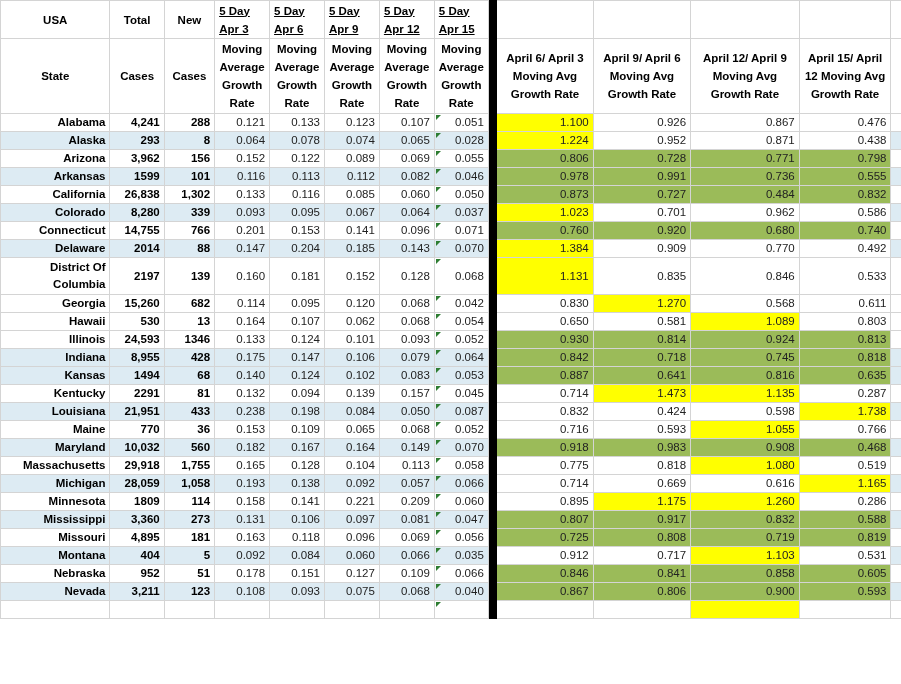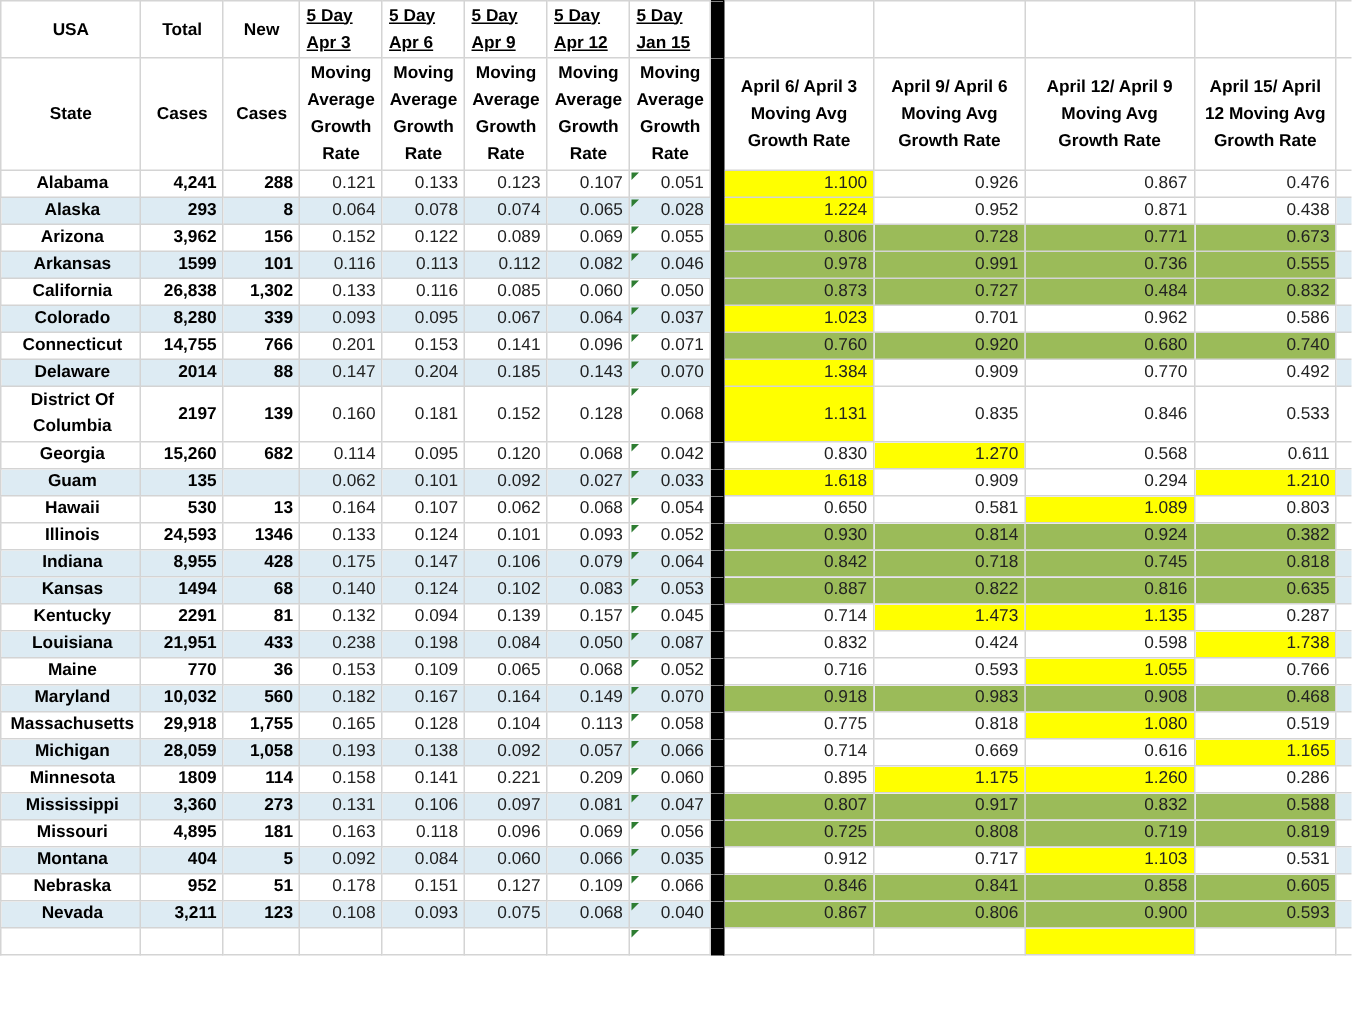"5 Day Jan 15" td.lft { text: Jan -> Apr }
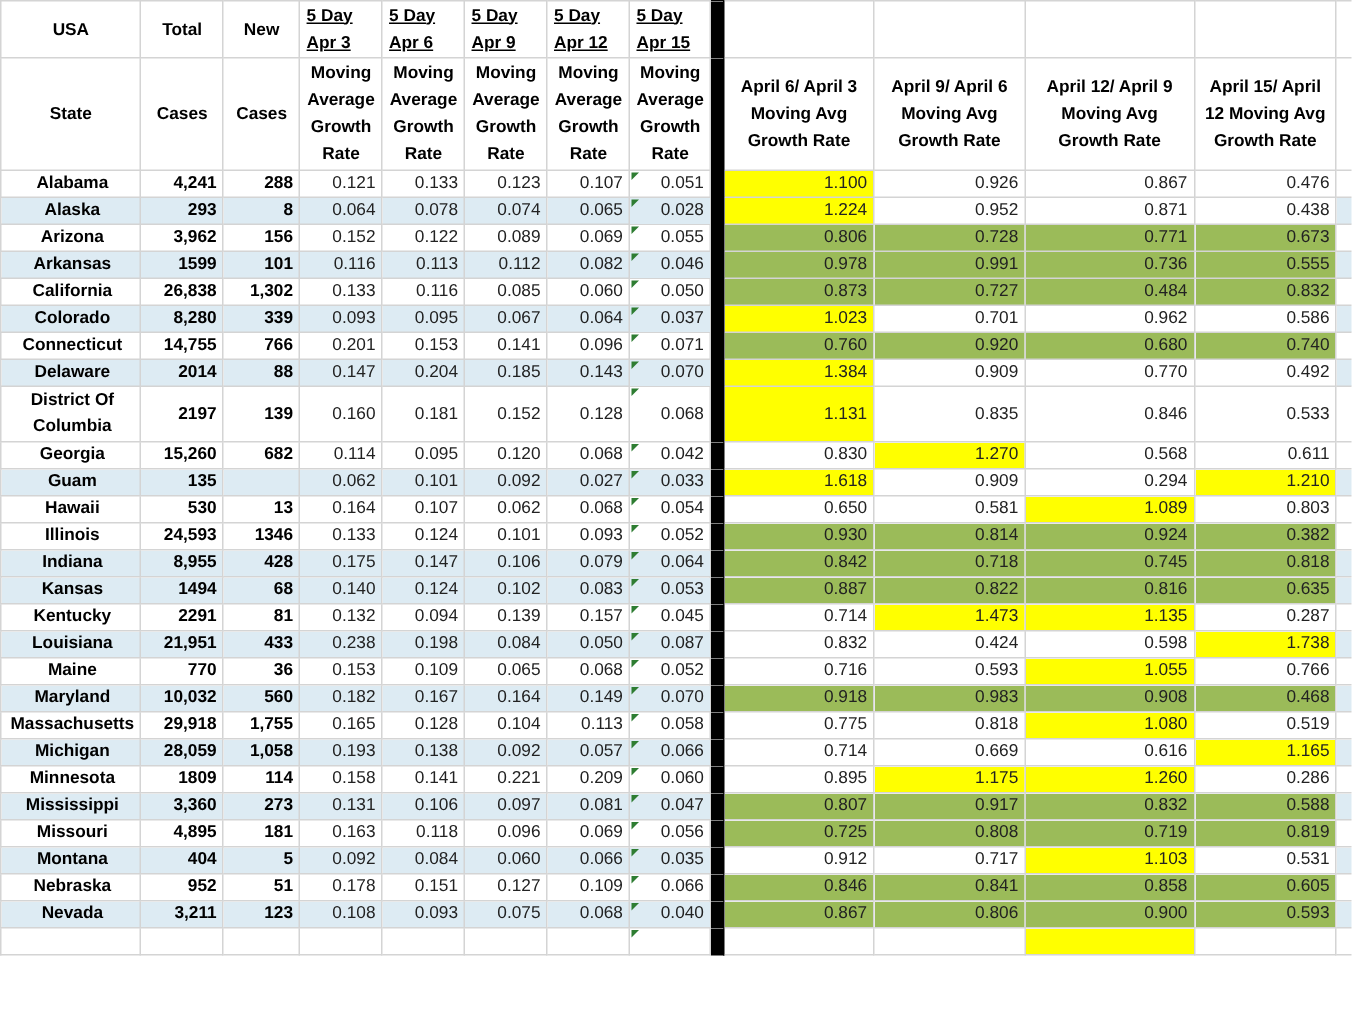"Alabama" td.state { padding-left: 6px -> 22px; text-align: center -> right }
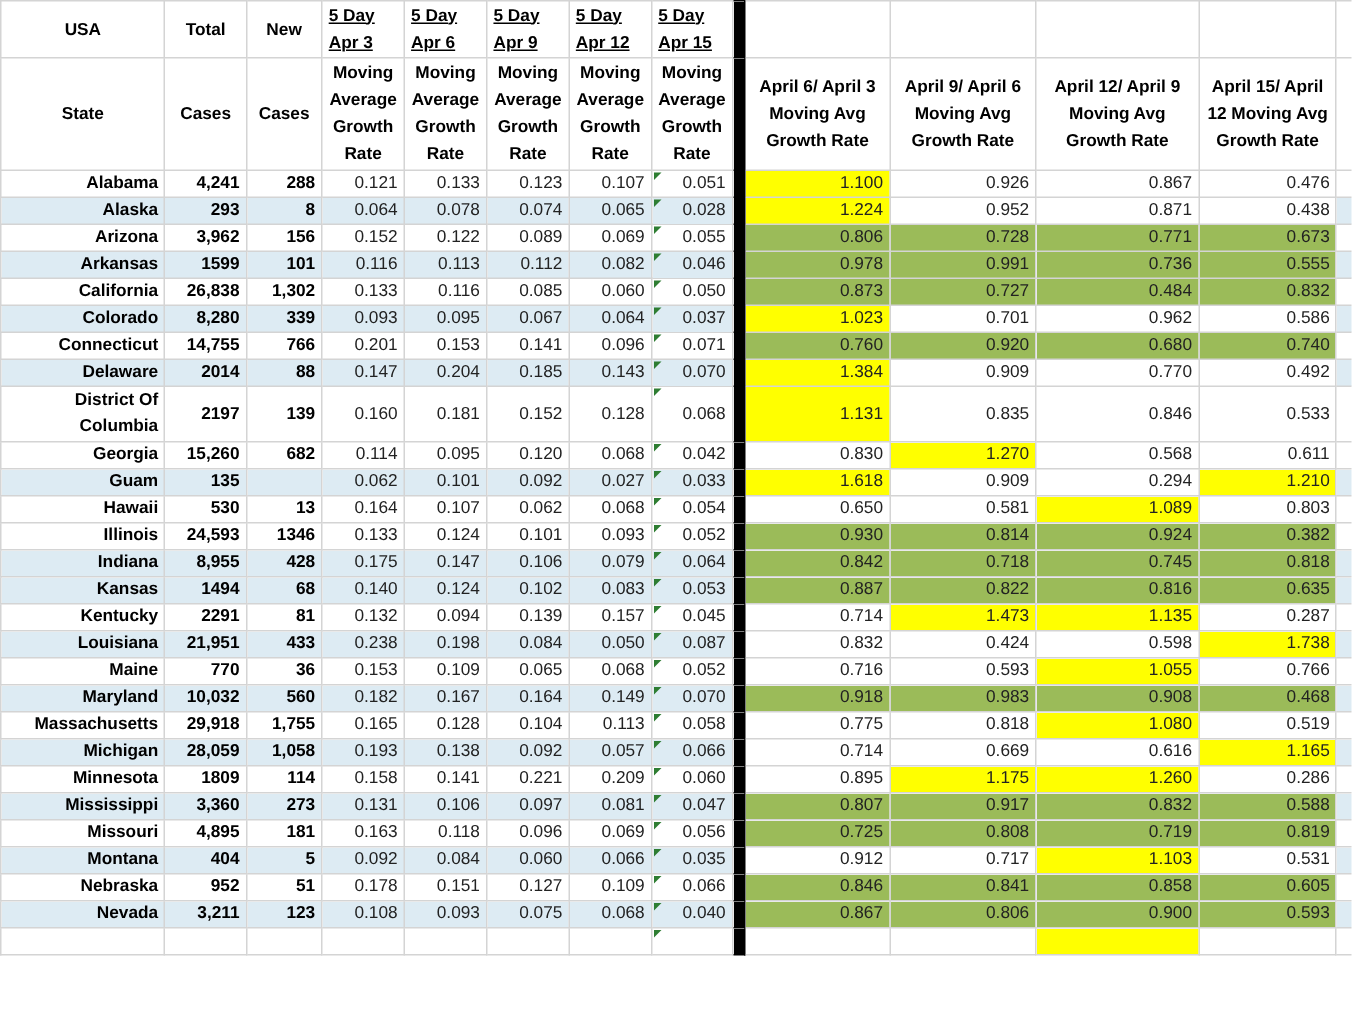"0.673" td.num { text: 0.673 -> 0.798 }
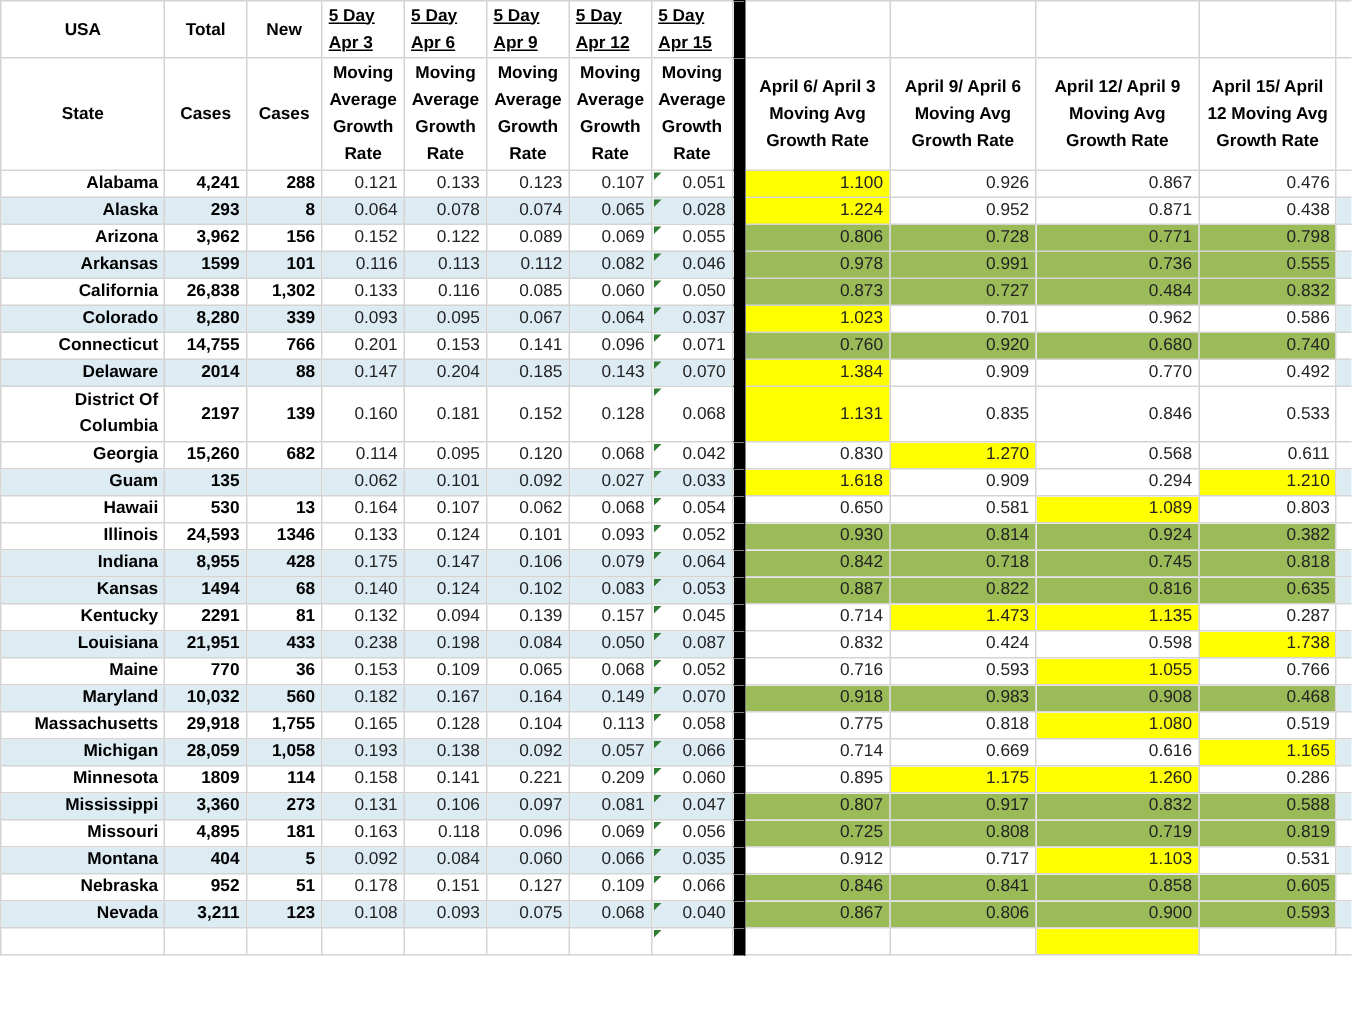"Guam" tr.data { html: <tr> <td>Guam</td> <td>135</td> <td></td> <td>0.062</td> <td>0.101</td> <td>0.092</td> <td>0.027</td> <td>0.033</td> <td></td> <td>1.618</td> <td>0.909</td> <td>0.294</td> <td>1.210</td> <td></td> </tr> -> none }
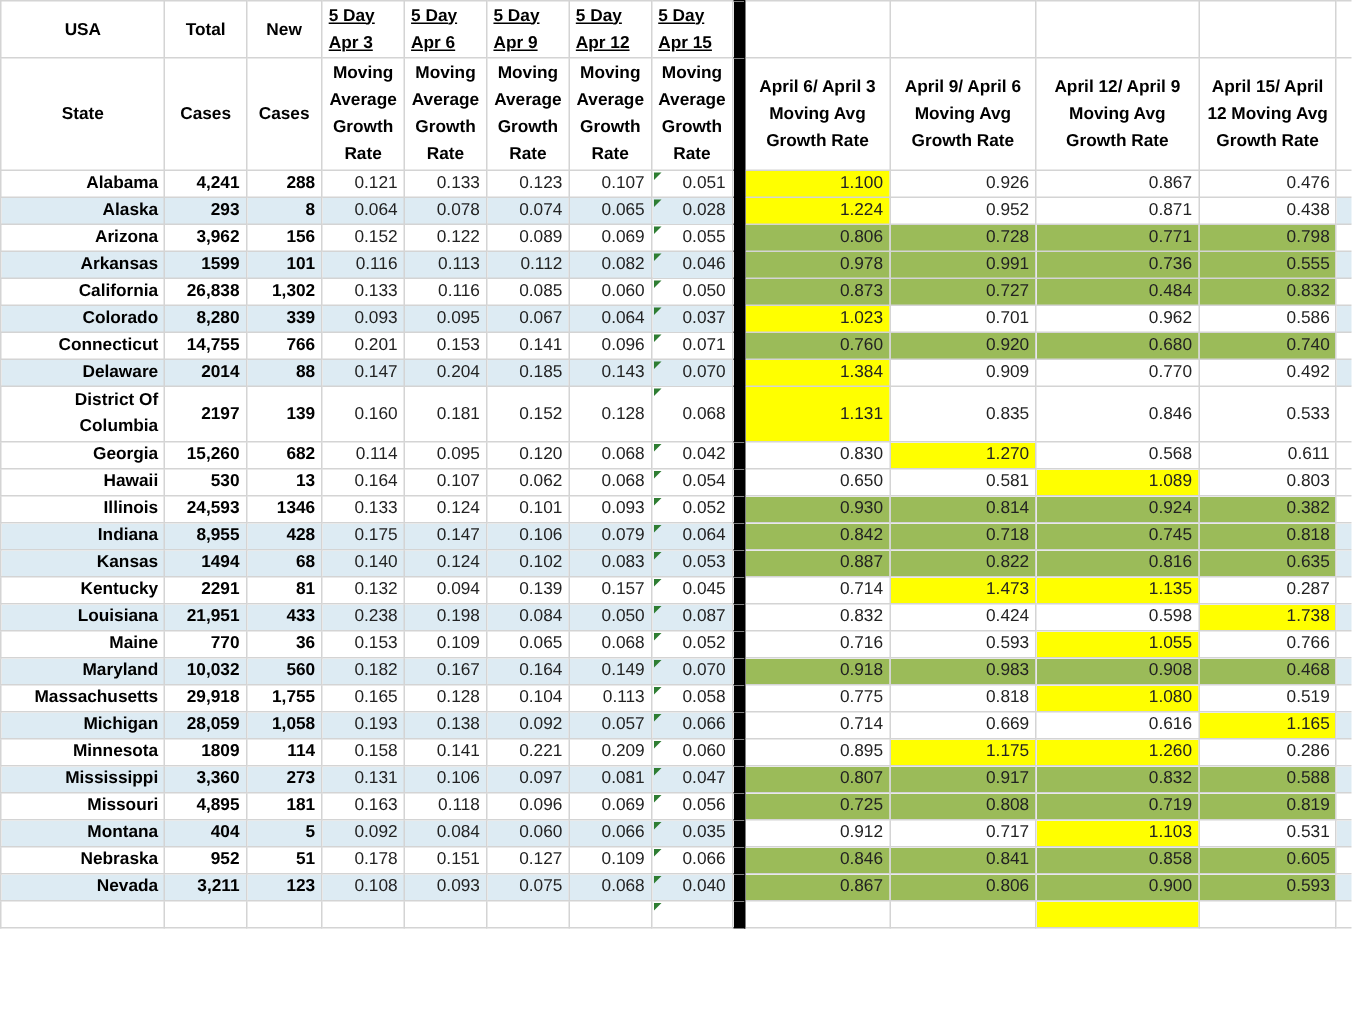"0.382" td.num { text: 0.382 -> 0.813 }
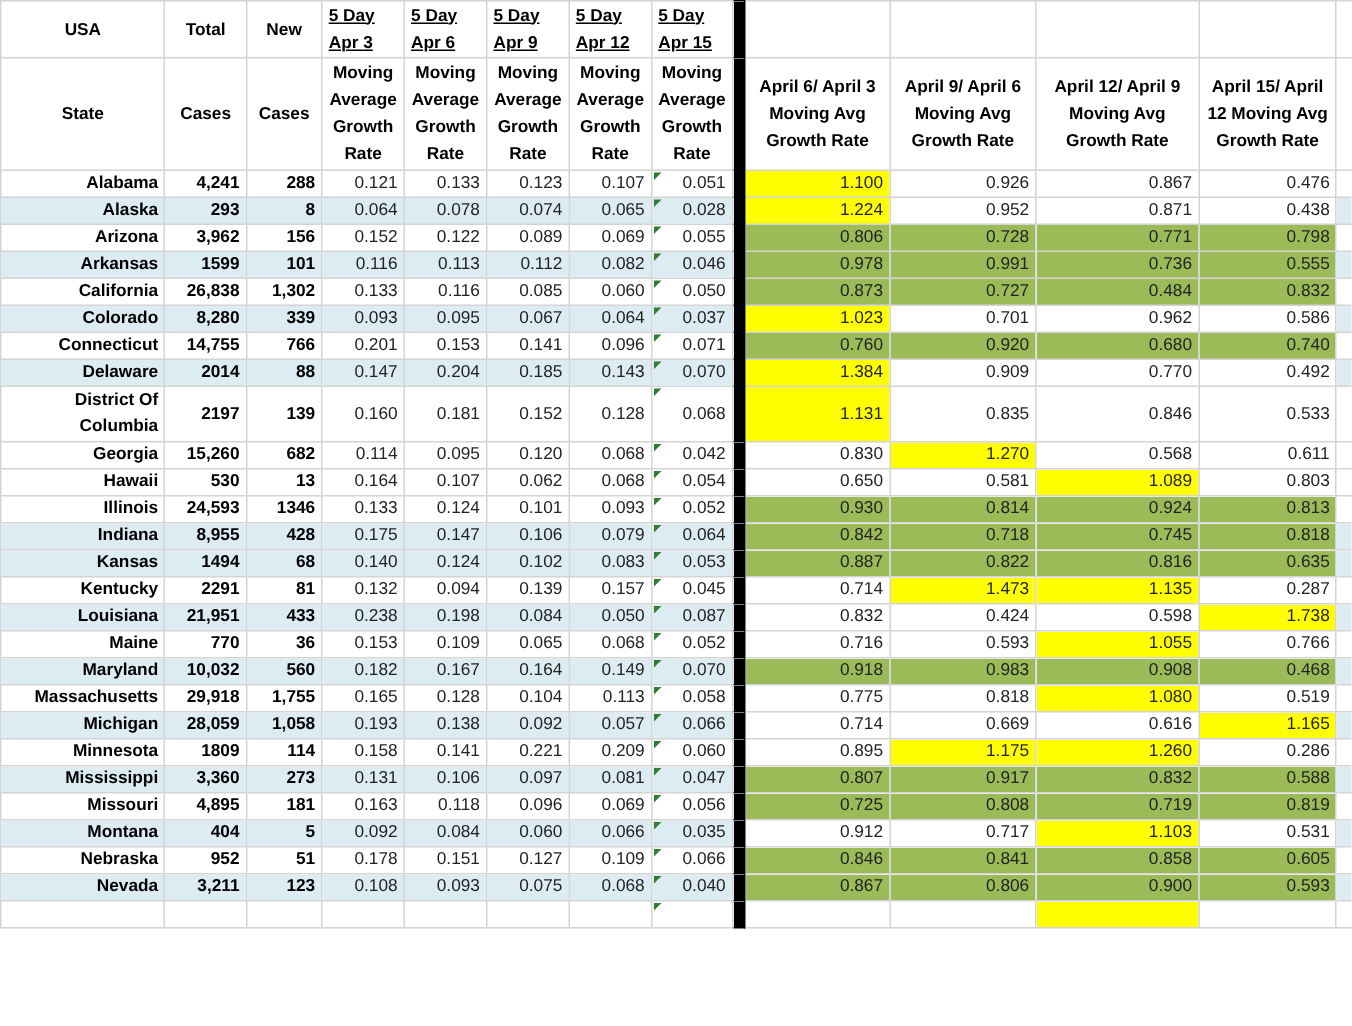"0.822" td.num { text: 0.822 -> 0.641 }
